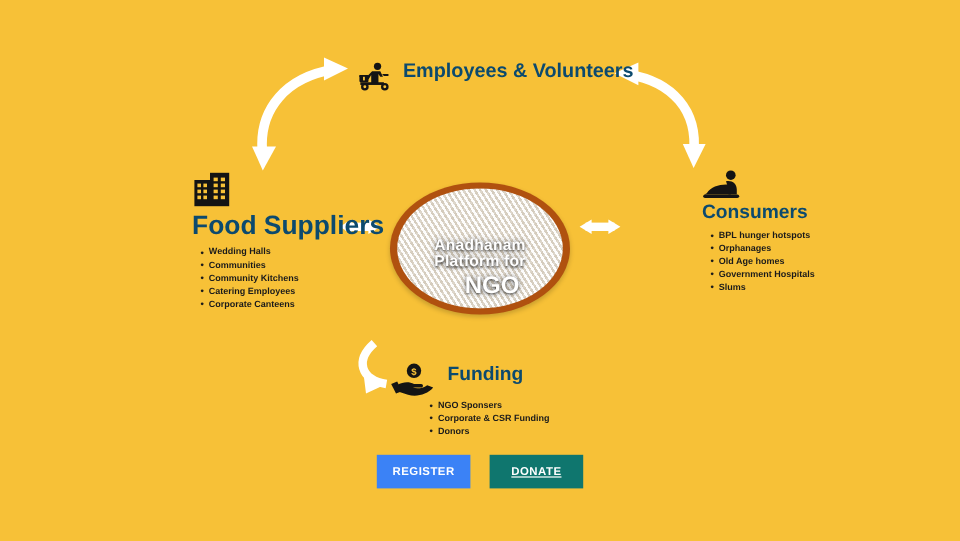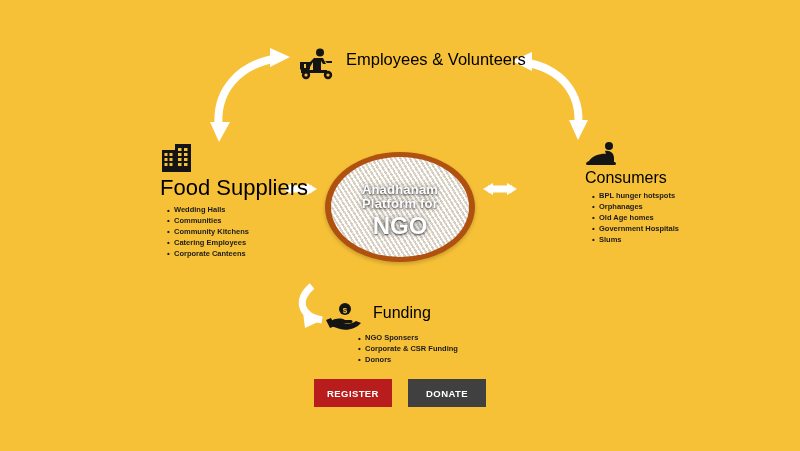"Employees & Volunteers" .node-title { color: #000000 -> #0c4a6e; font-weight: normal -> bold }
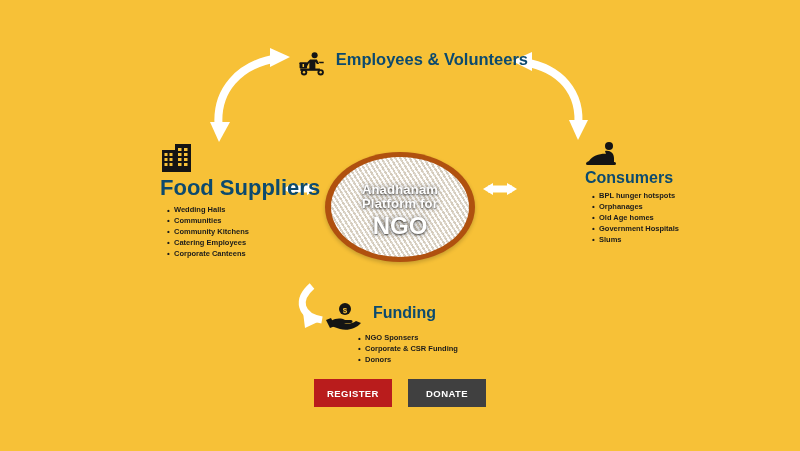"Anadhanam" .hub-label { top: 4px -> 16px }
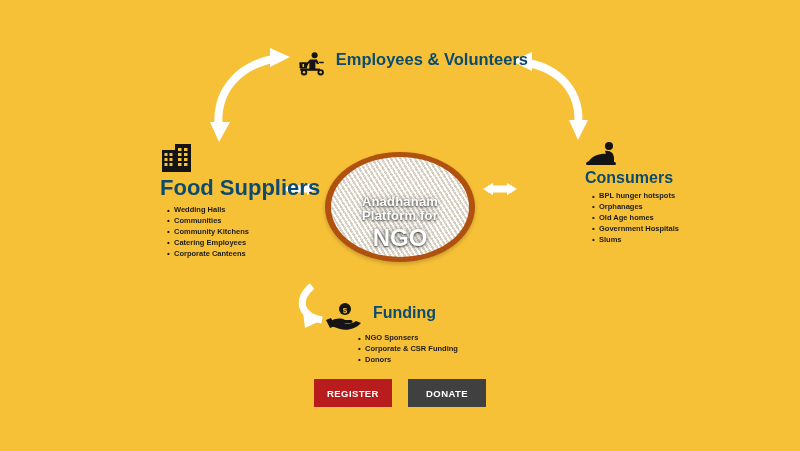"NGO" .hub-label .l3 { font-size: 24px -> 20px; padding-left: none -> 20px }
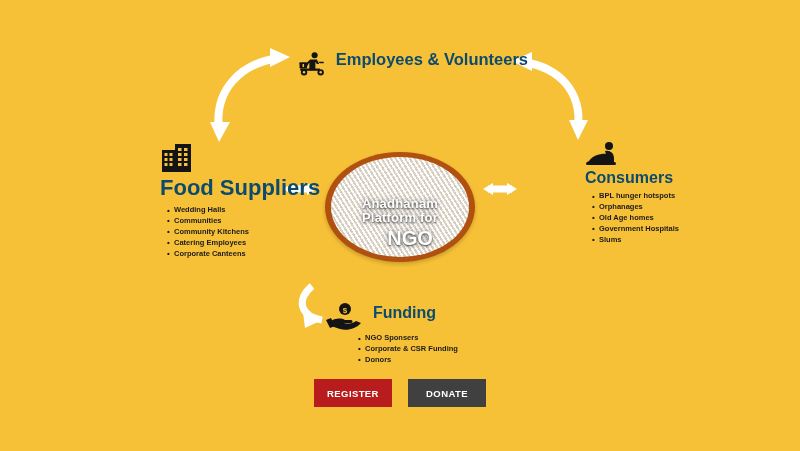"REGISTER" #btn-register { background: #b91c1c -> #3b82f6 }
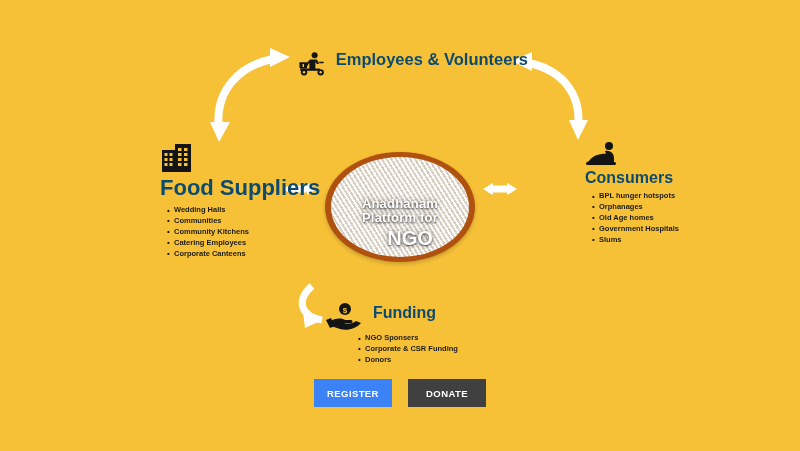"DONATE" #btn-donate { background: #404040 -> #0f766e; text-decoration: none -> underline }
